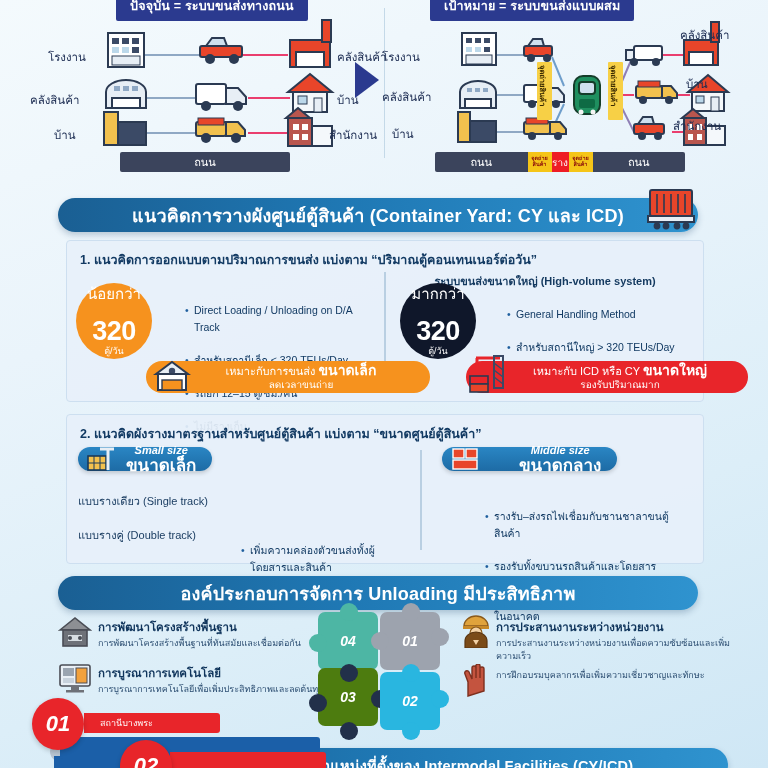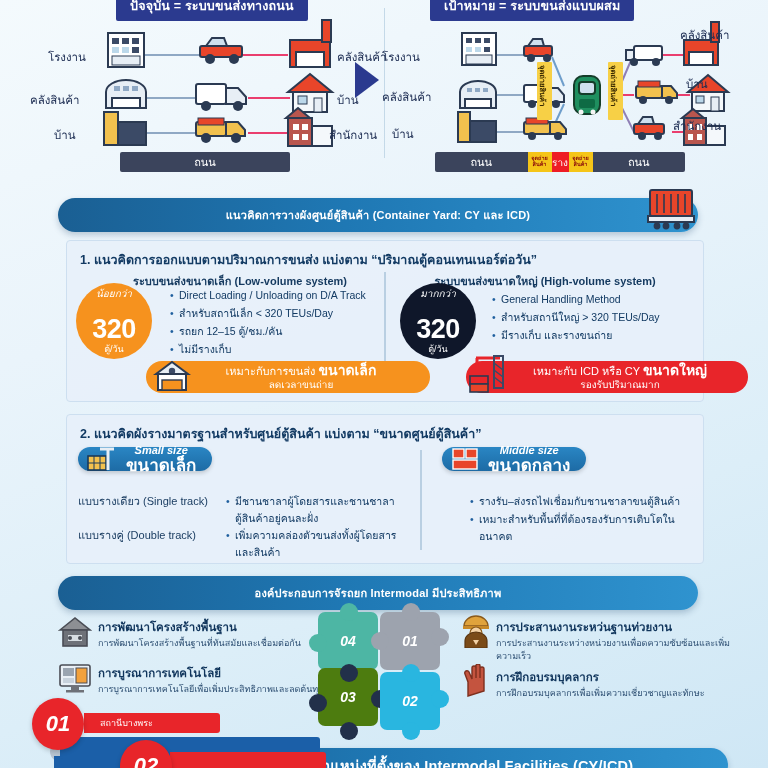"แนวคิดการวางผังศูนย์ตู้สินค้า (Container" .banner { font-size: 11px -> 18px }
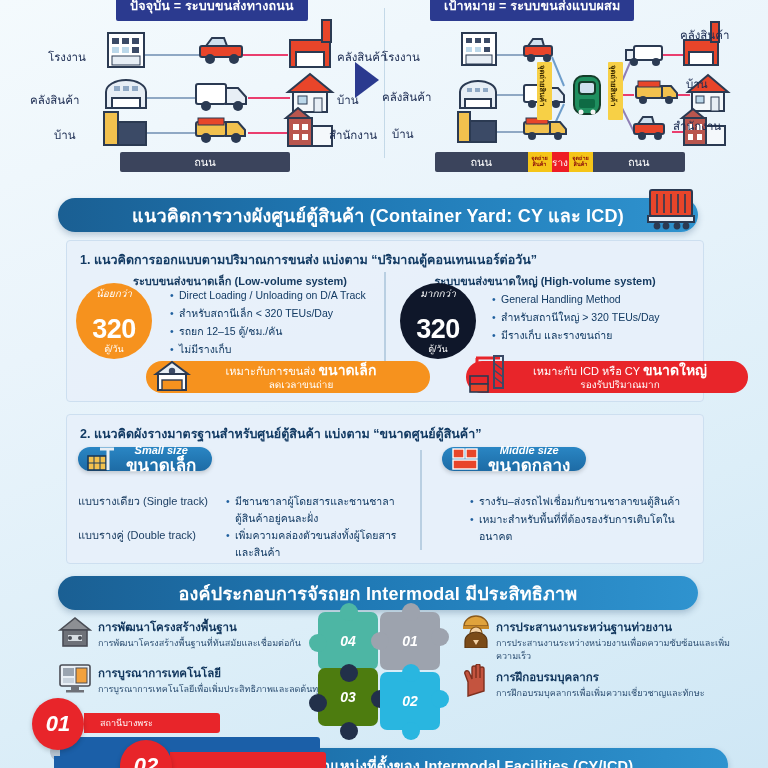"ระบบขนส่งขนาดเล็ก (Low-volume system)" div.sub-h { html: <div>ระบบขนส่งขนาดเล็ก (Low-volume system)</div> -> none }
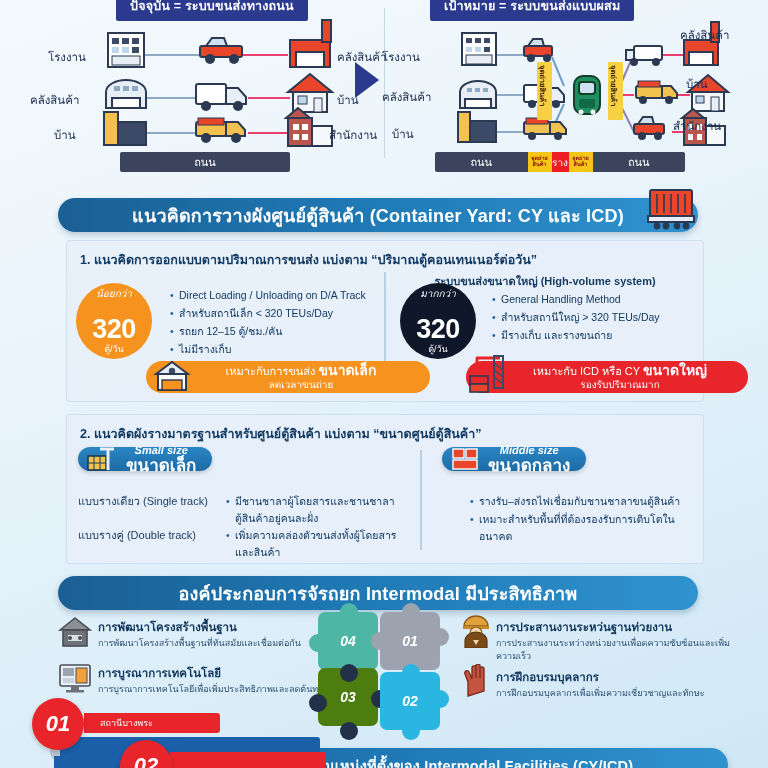"น้อยกว่า" .circle .c-top { font-size: 10px -> 15px; font-style: italic -> none }
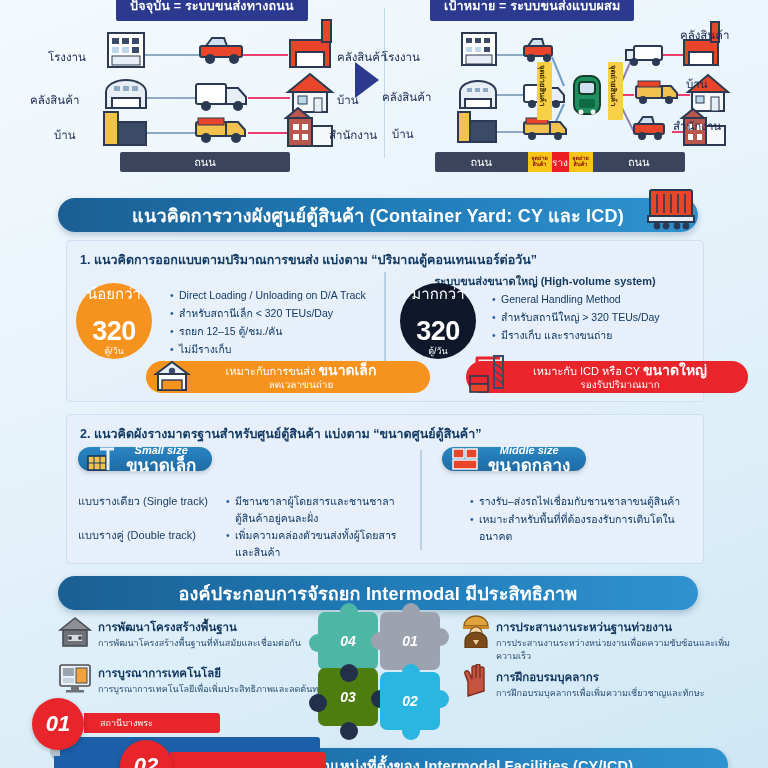"Direct Loading / Unloading on" .bullets li { margin: 1px -> 16px }
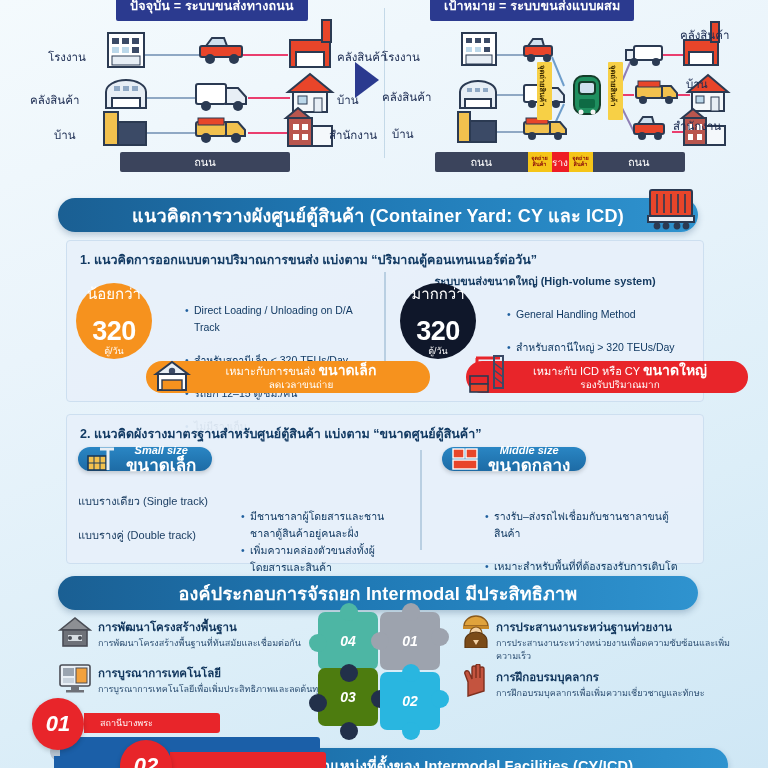"Middle size" div.sizepill { gap: none -> 31px }
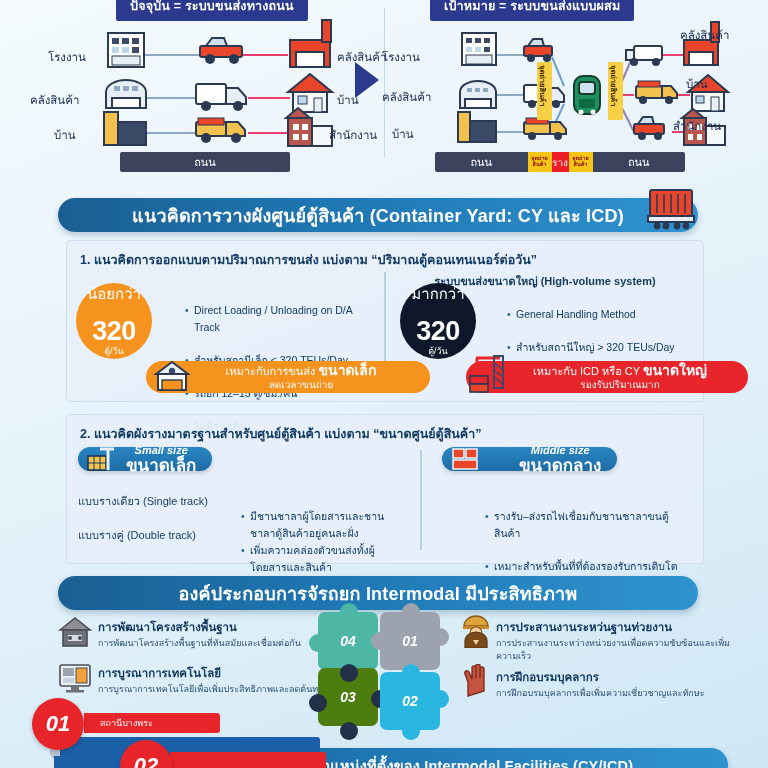"มีชานชาลาผู้โดยสารและชานชาลาตู้สินค้าอยู" div.bullets { html: <div> <ul> <li>มีชานชาลาผู้โดยสารและชานชาลาตู้สินค้าอยู่คนละฝั่ง</li> </ul> </div> -> none }
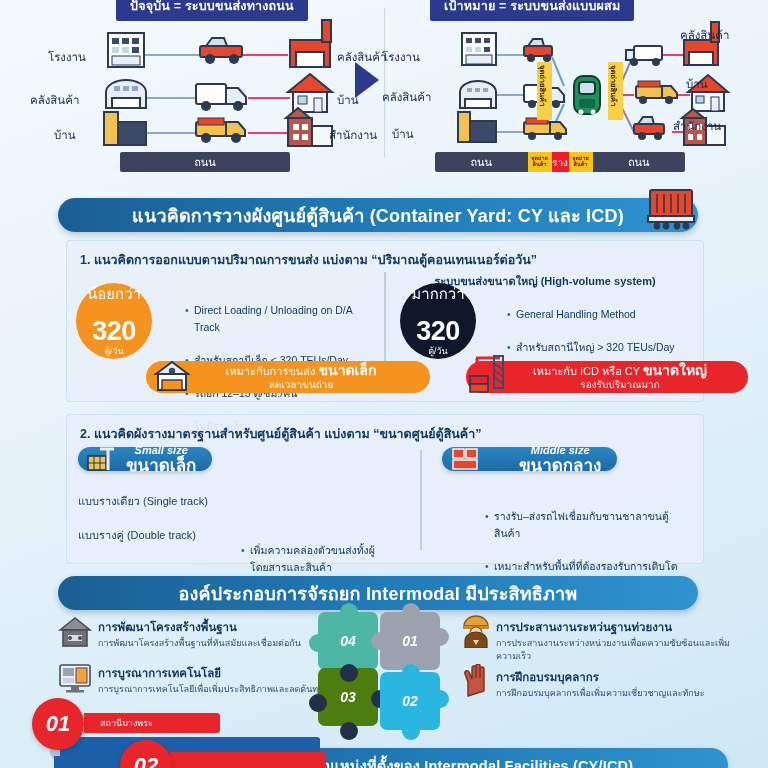"รองรับทั้งขบวนรถสินค้าและโดยสาร" li { html: none -> <li>รองรับทั้งขบวนรถสินค้าและโดยสาร</li> }
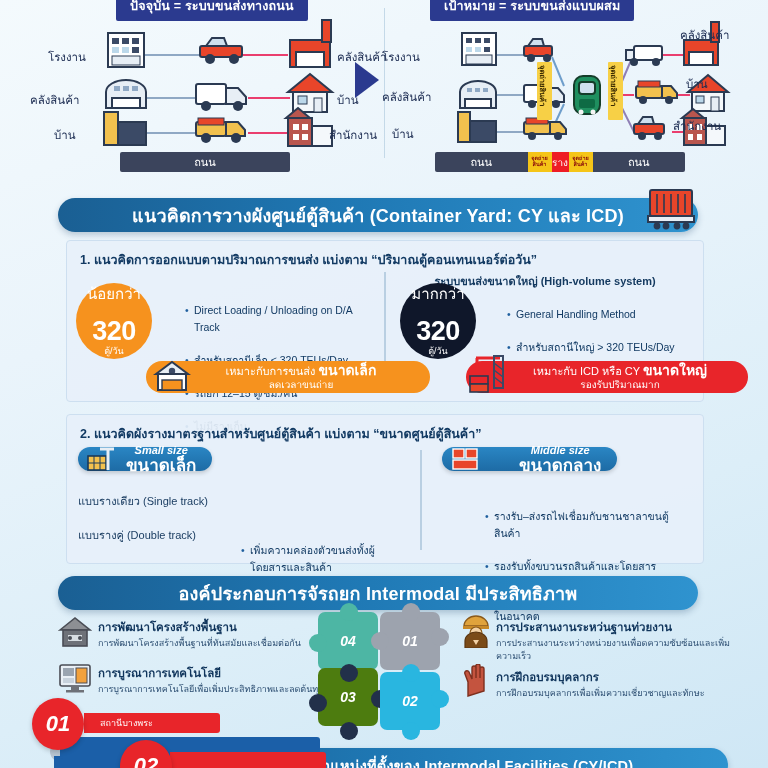"องค์ประกอบการจัรถยก Intermodal" div.banner { text: องค์ประกอบการจัรถยก Intermodal -> องค์ประกอบการจัดการ Unloading }
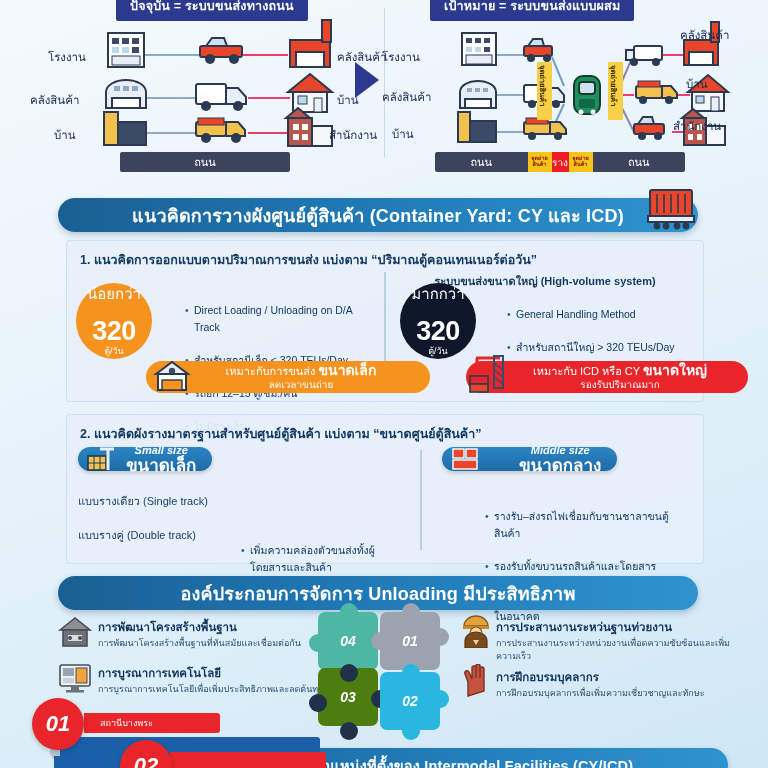"การประสานงานระหว่นฐานท่วยงาน" div.t { text: การประสานงานระหว่นฐานท่วยงาน -> การประสานงานระหว่างหน่วยงาน }
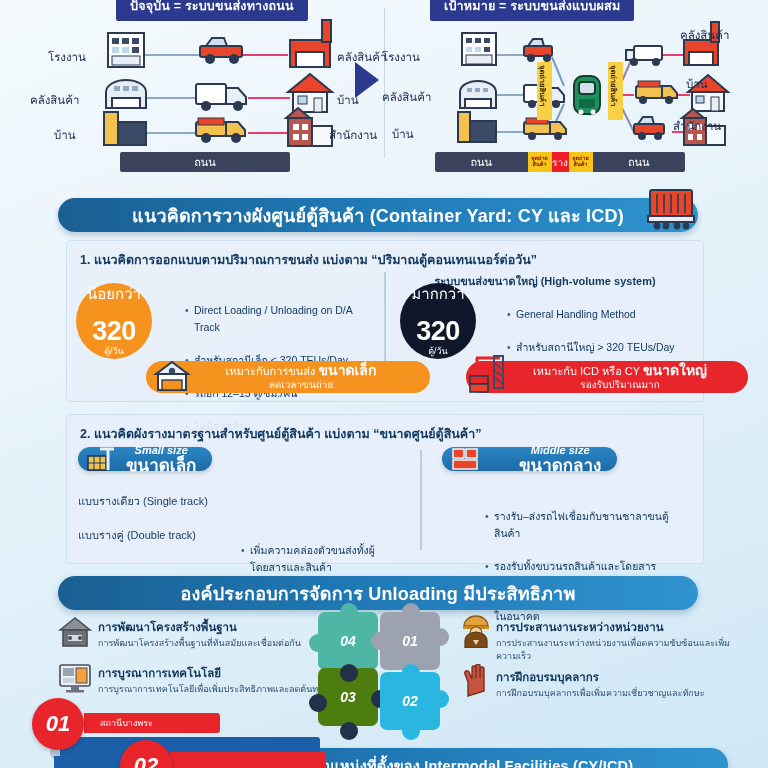"การฝึกอบรมบุคลากร" div.t { html: <div>การฝึกอบรมบุคลากร</div> -> none }
